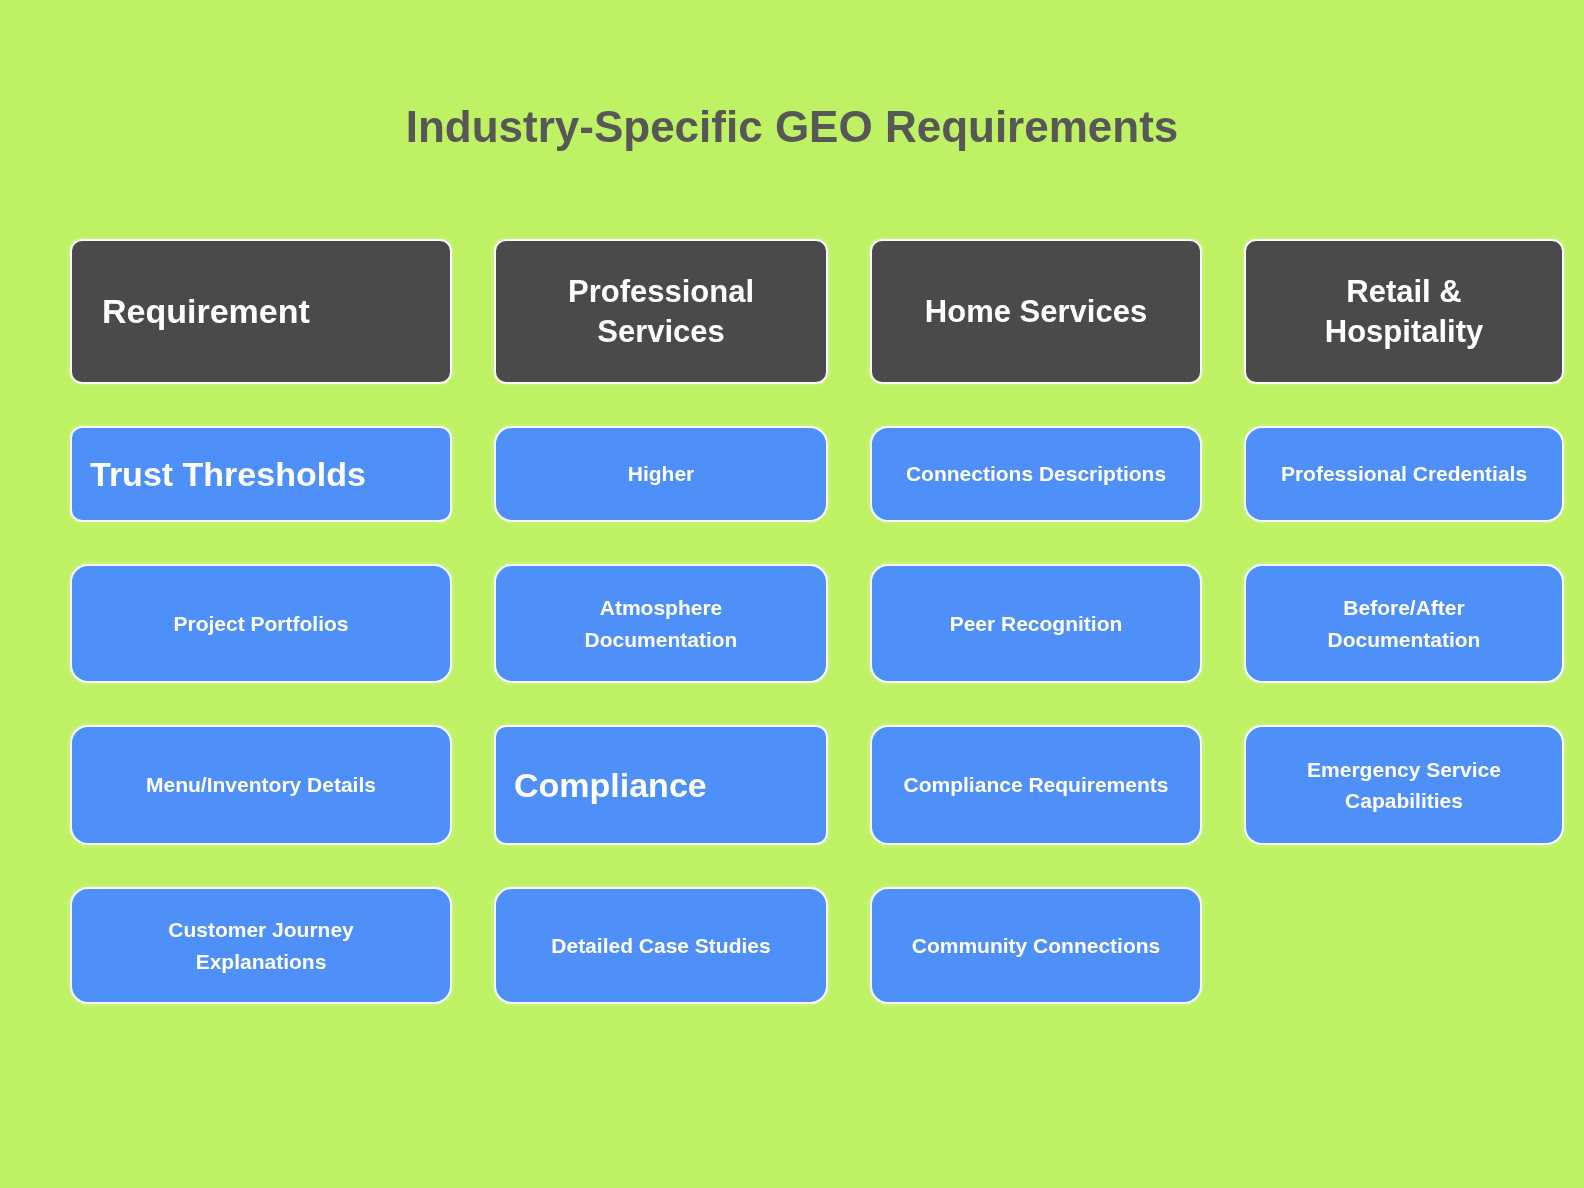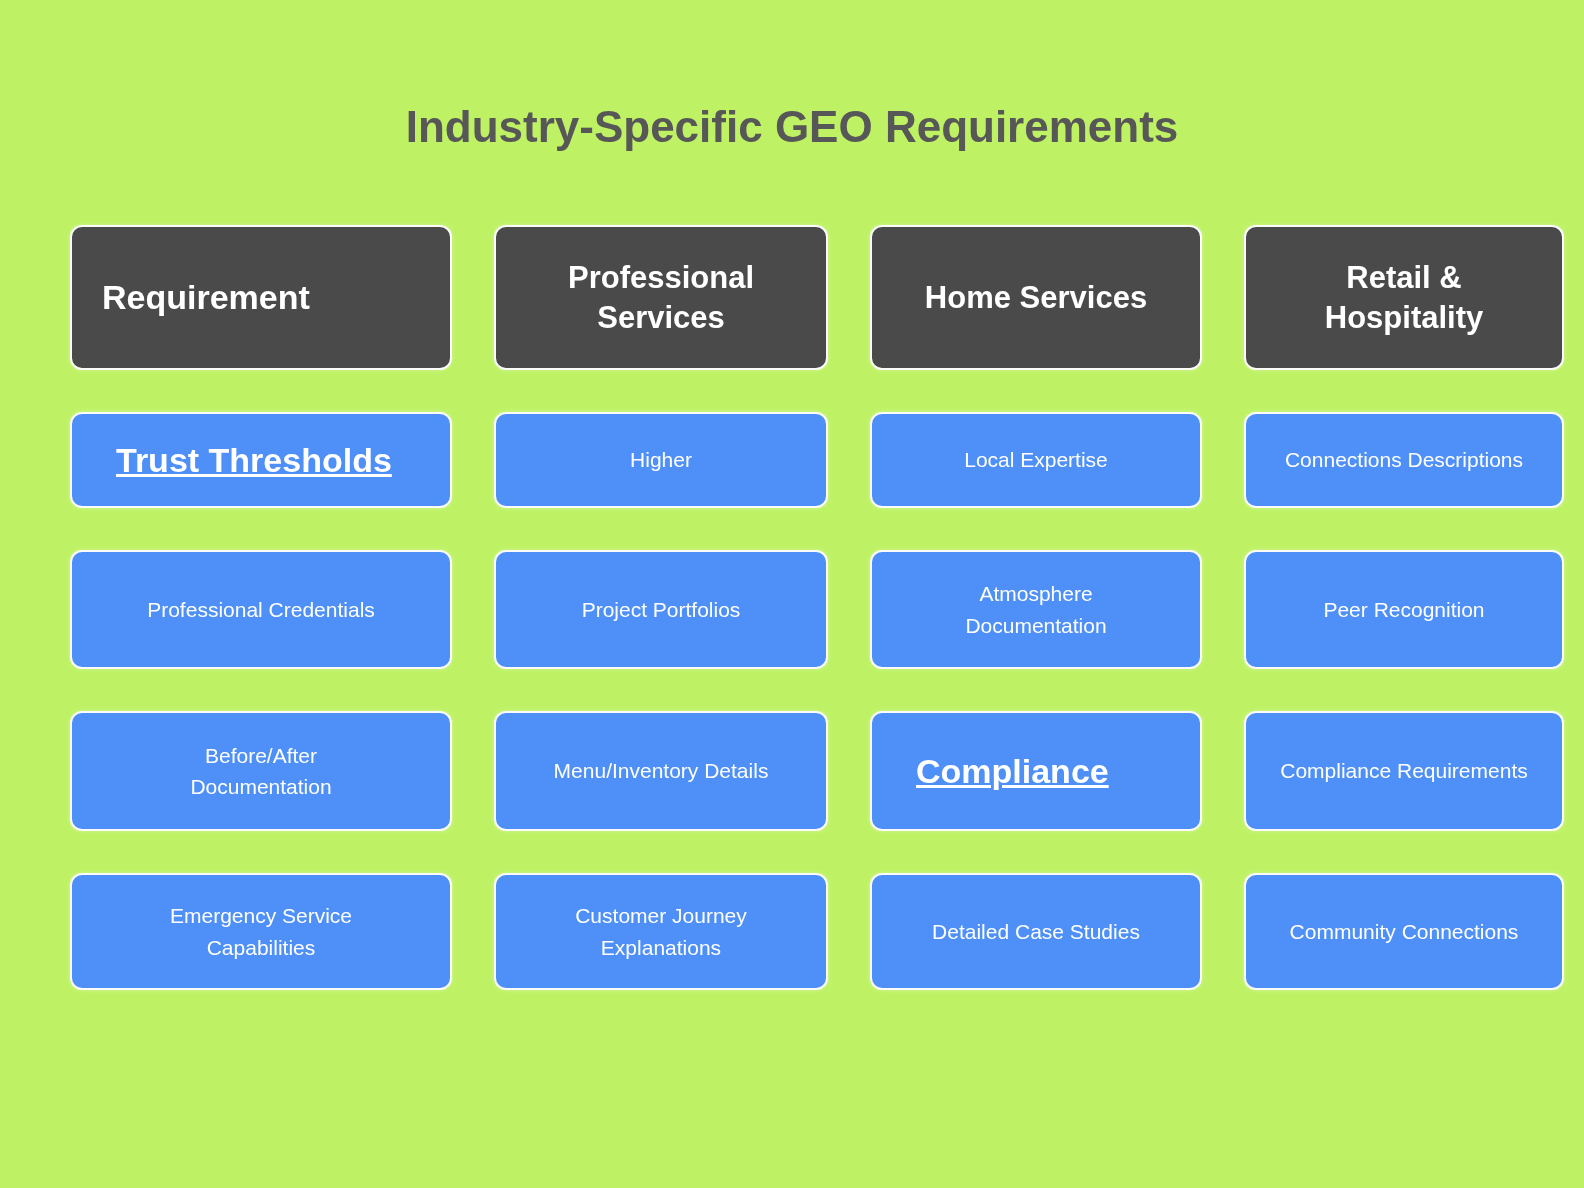"Requirement" .grid { top: 225px -> 239px }
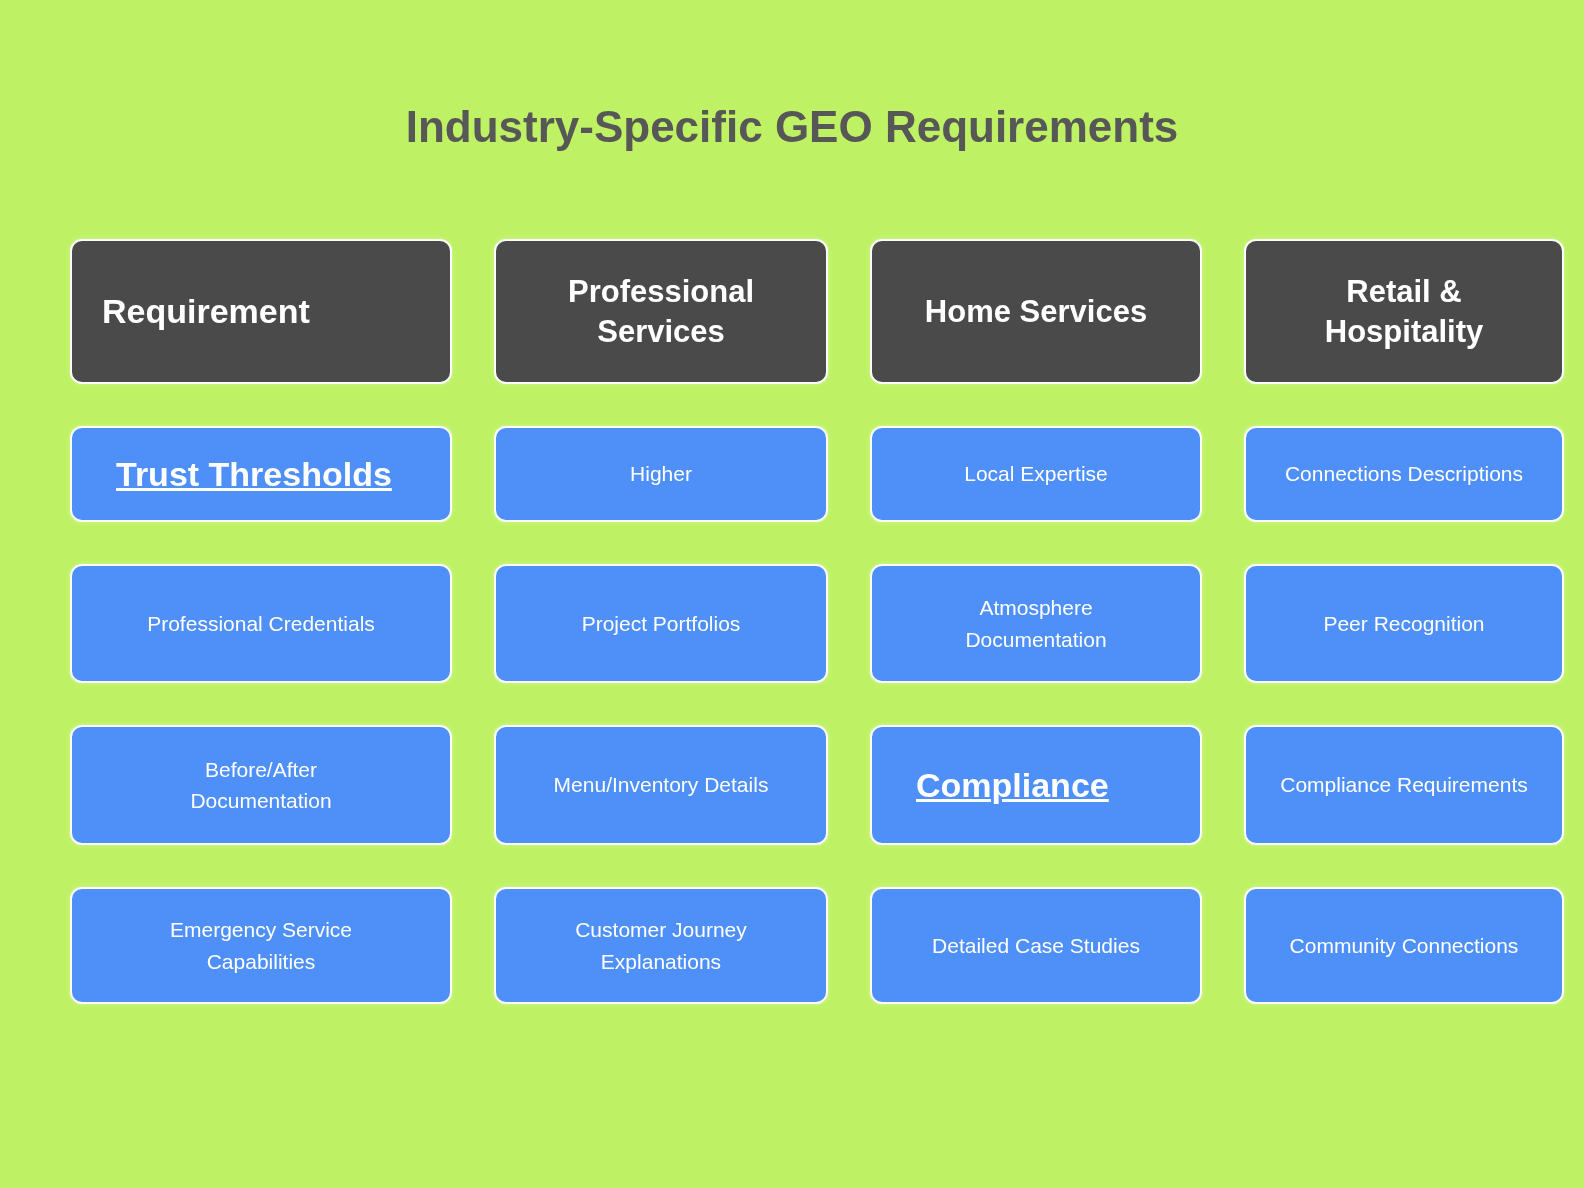"Trust Thresholds" .label-cell { padding-left: 44px -> 18px; text-decoration: underline -> none }
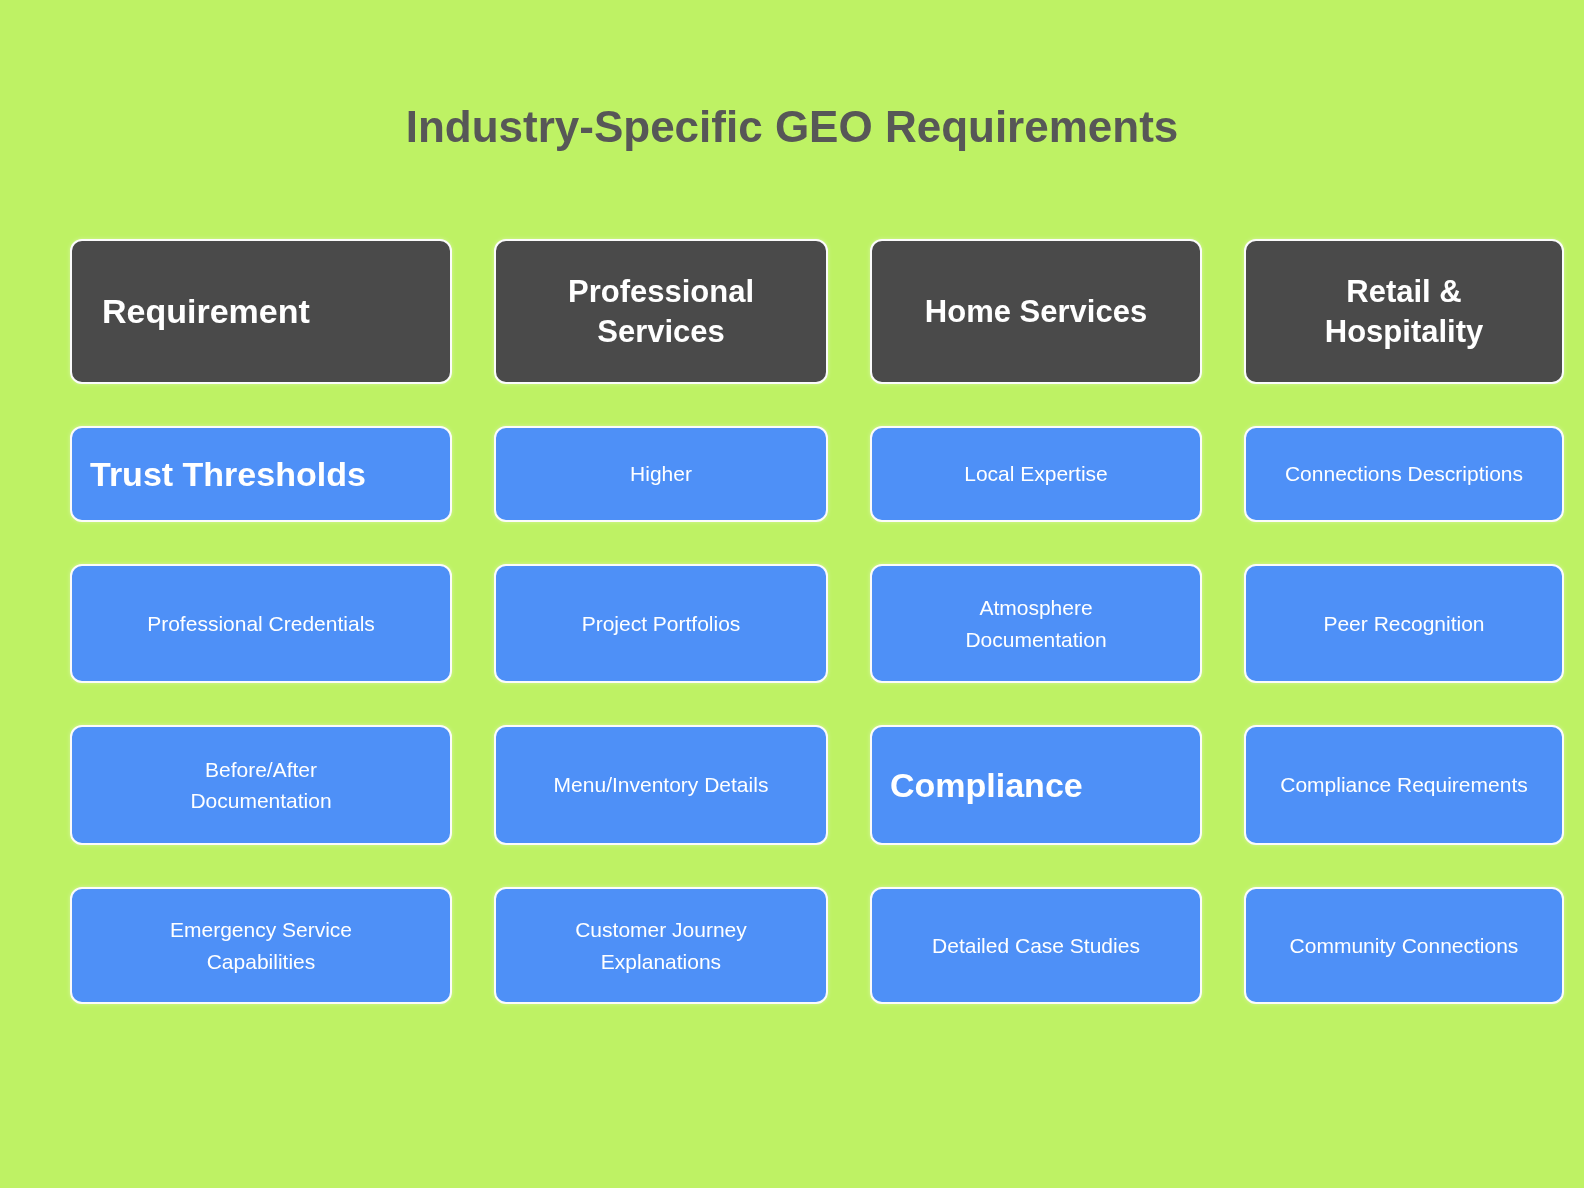"Higher" .data-cell { border-radius: none -> 18px; font-weight: 400 -> 700 }
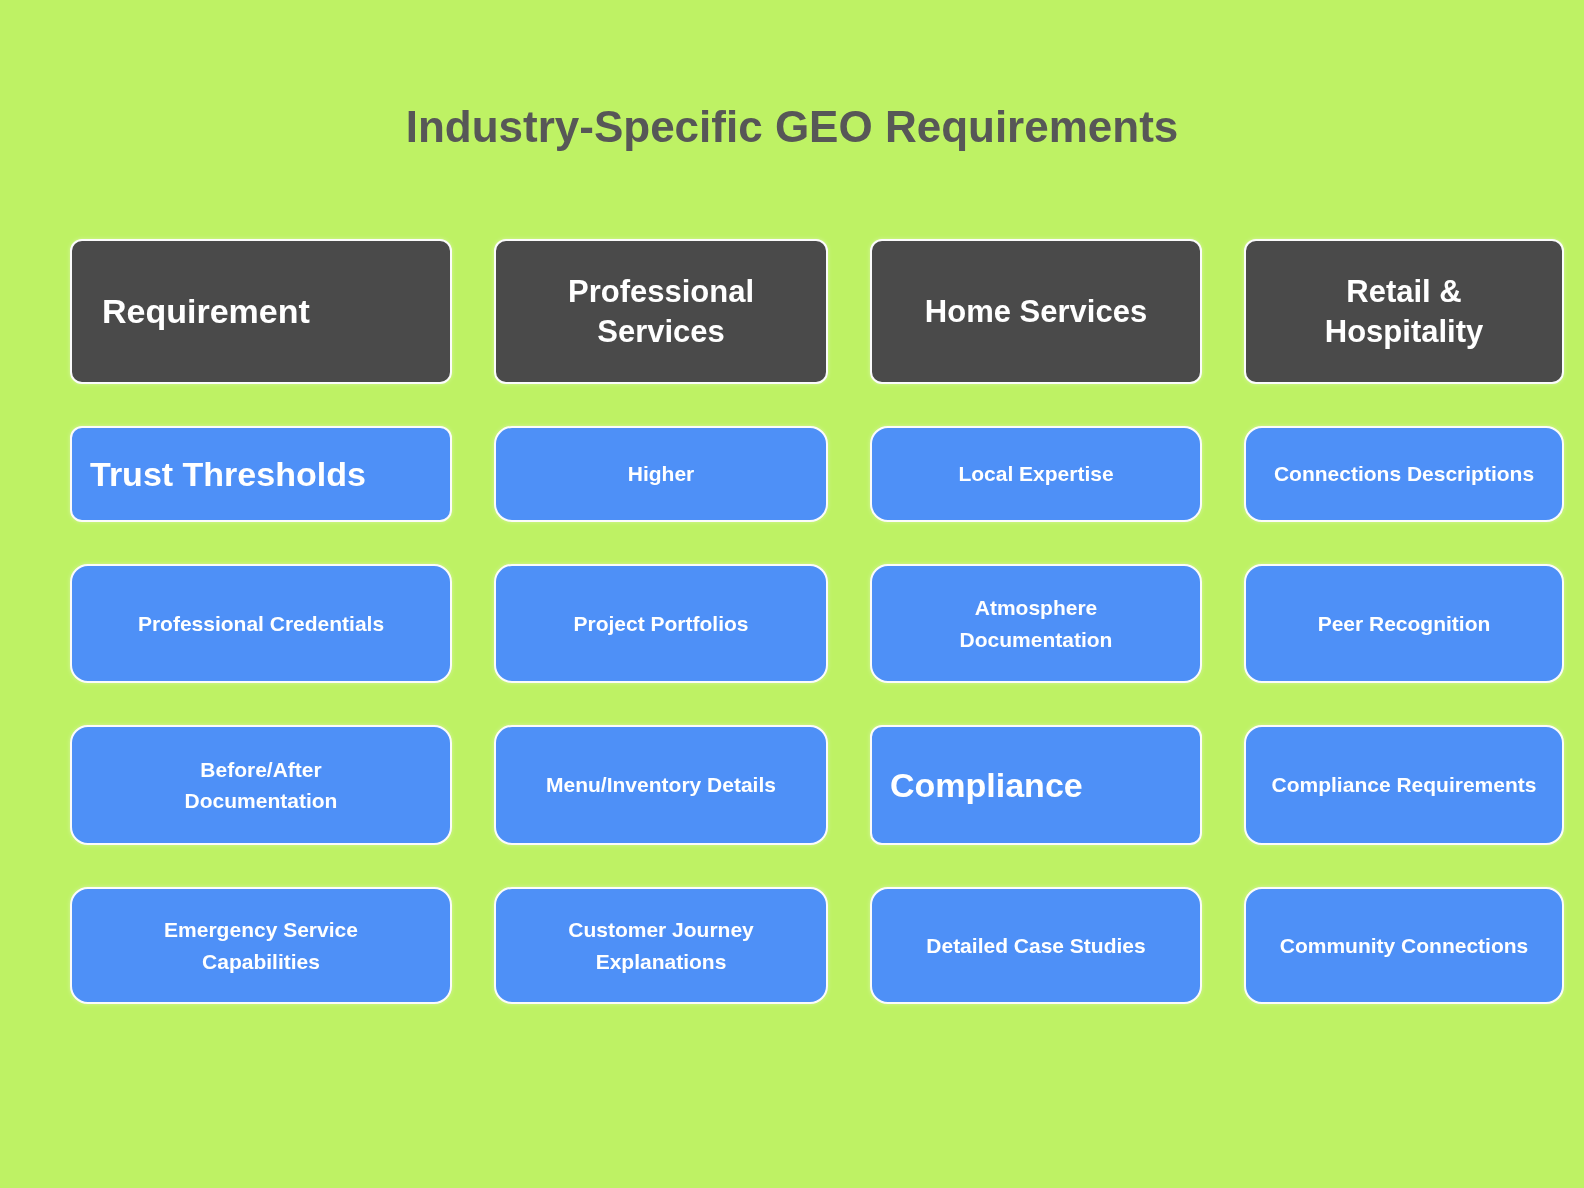"Local Expertise" div.cell { html: <div>Local Expertise</div> -> none }
